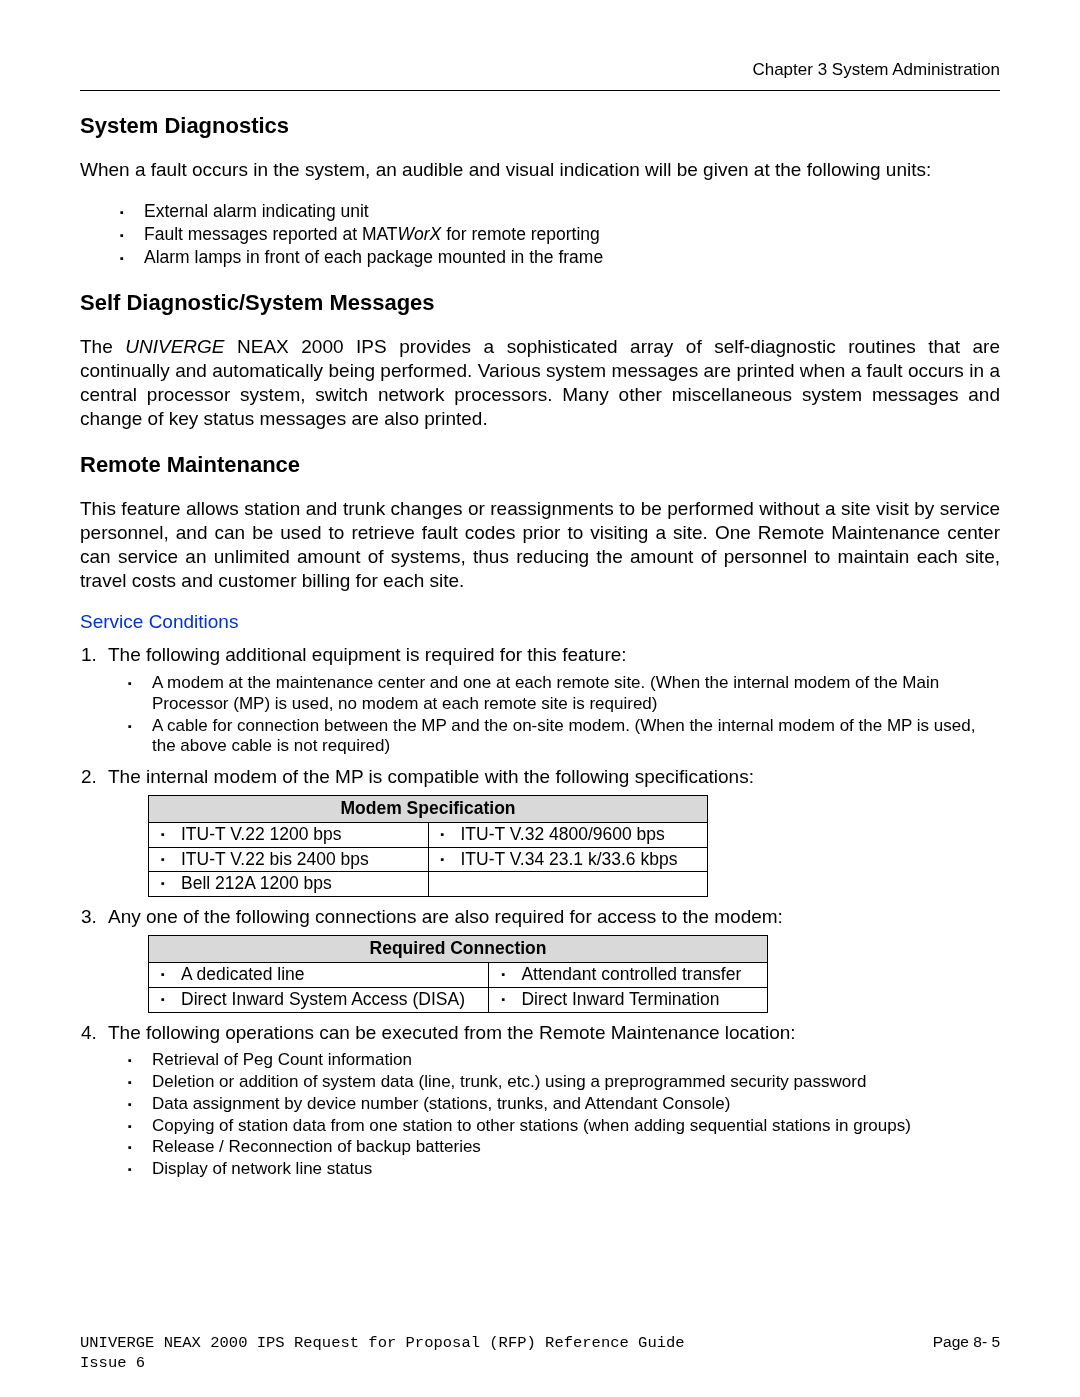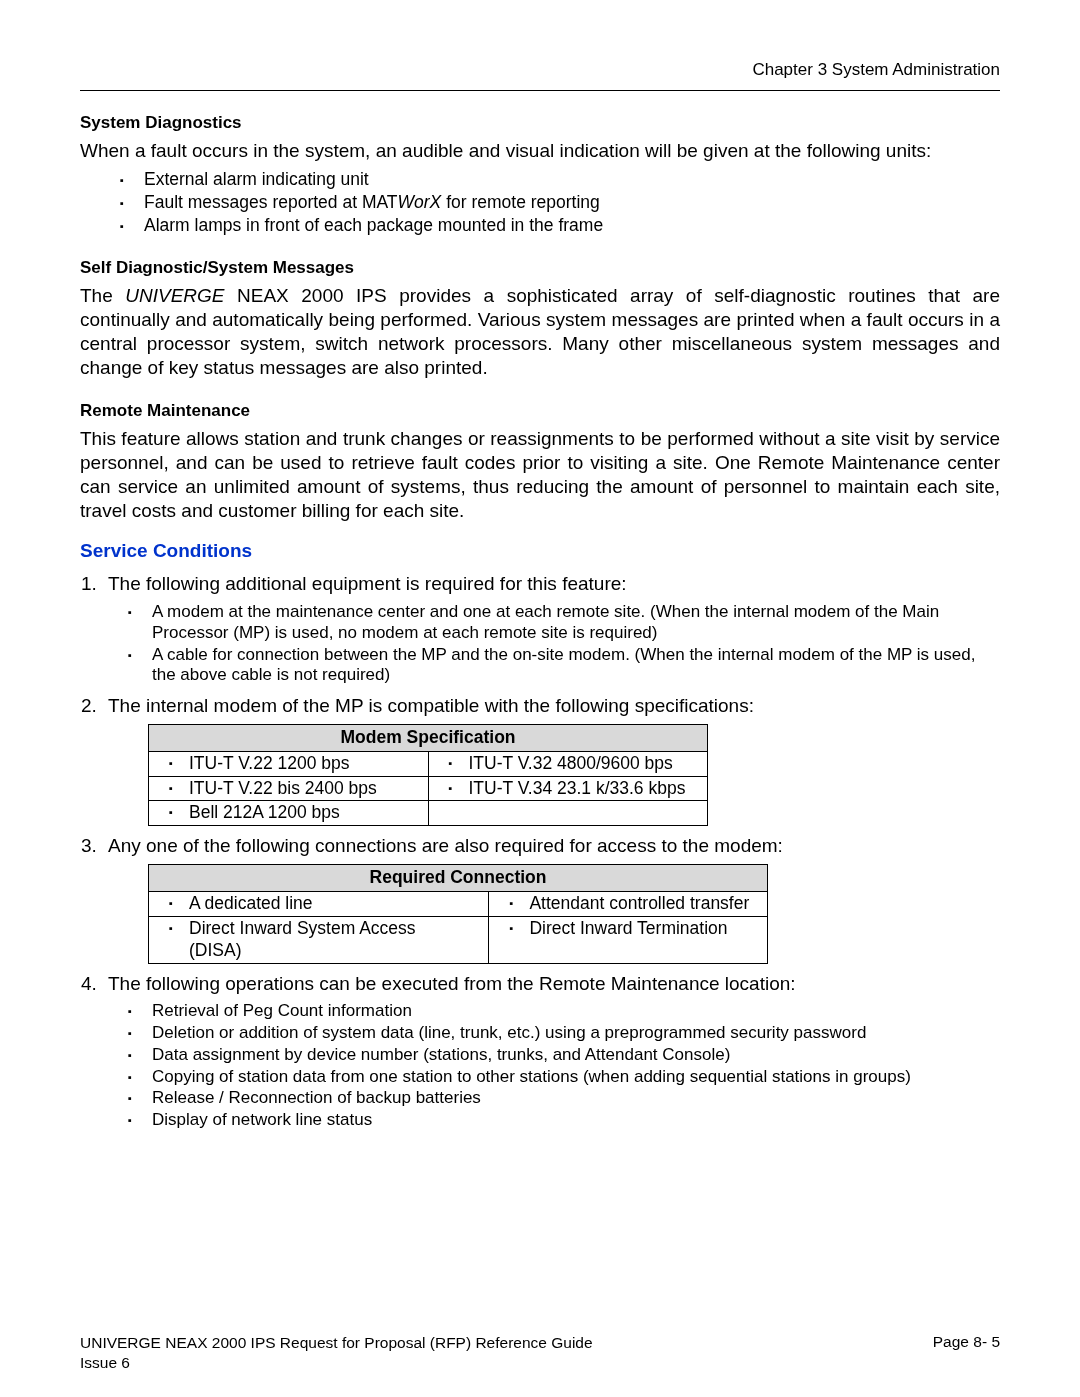"System Diagnostics" h2.sec { font-size: 17px -> 22px }
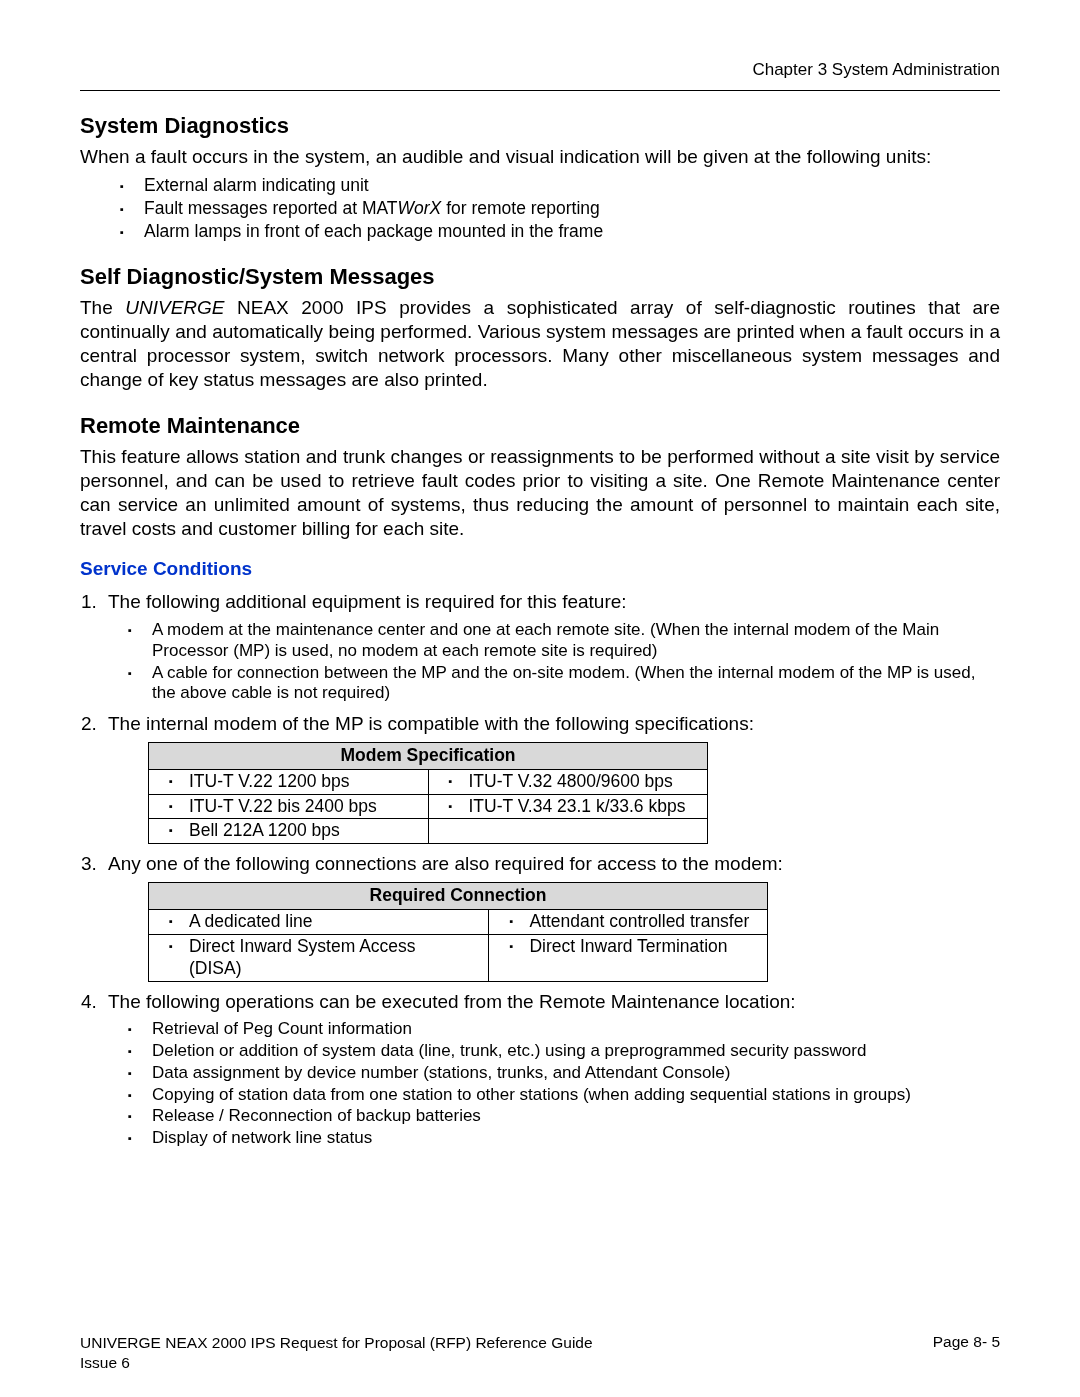"When a fault occurs in" p.body { margin: 6px 0 -> 19px 0 }
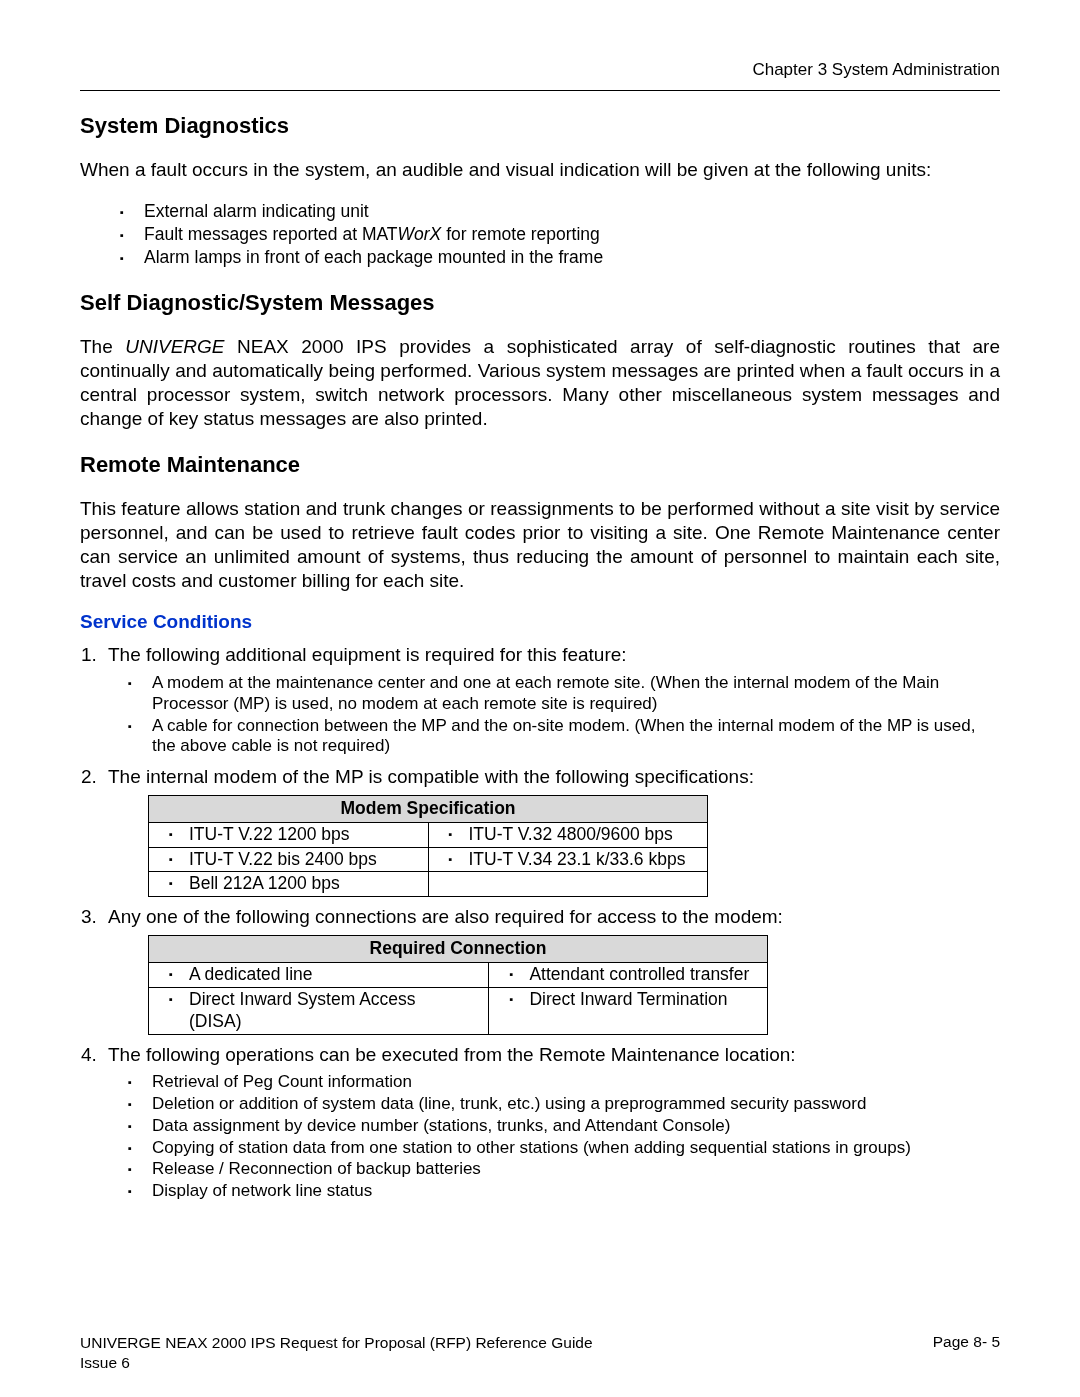"Service Conditions" .subhead { font-weight: bold -> normal }
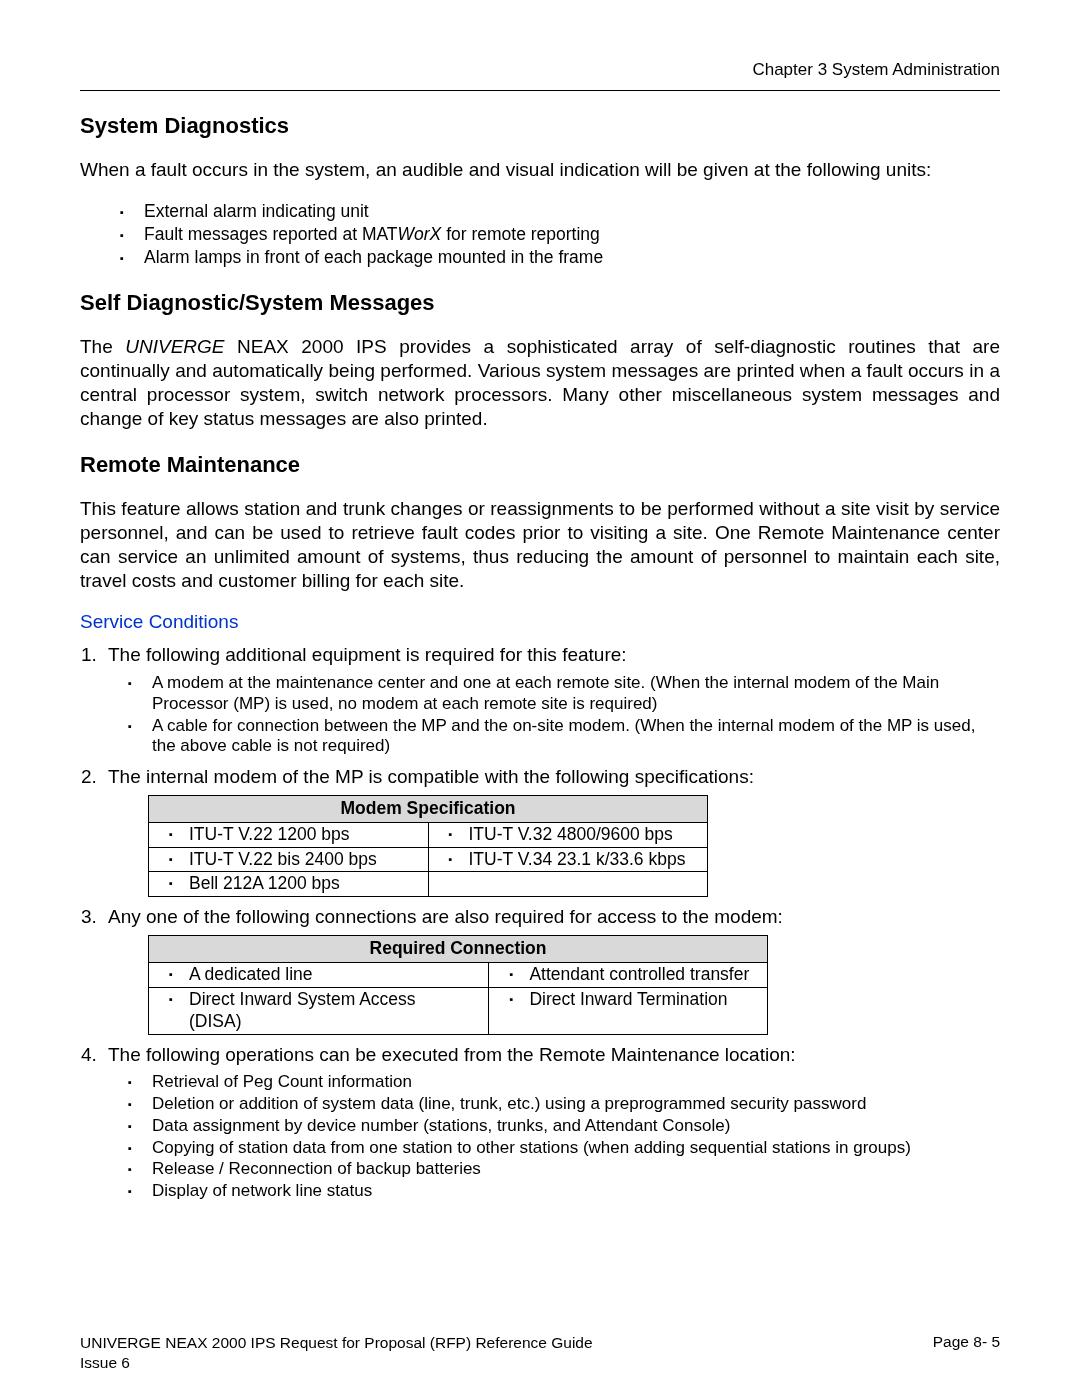"ITU-T V.22 1200 bps" table.spec td { padding: 1px 16px -> 1px 8px }
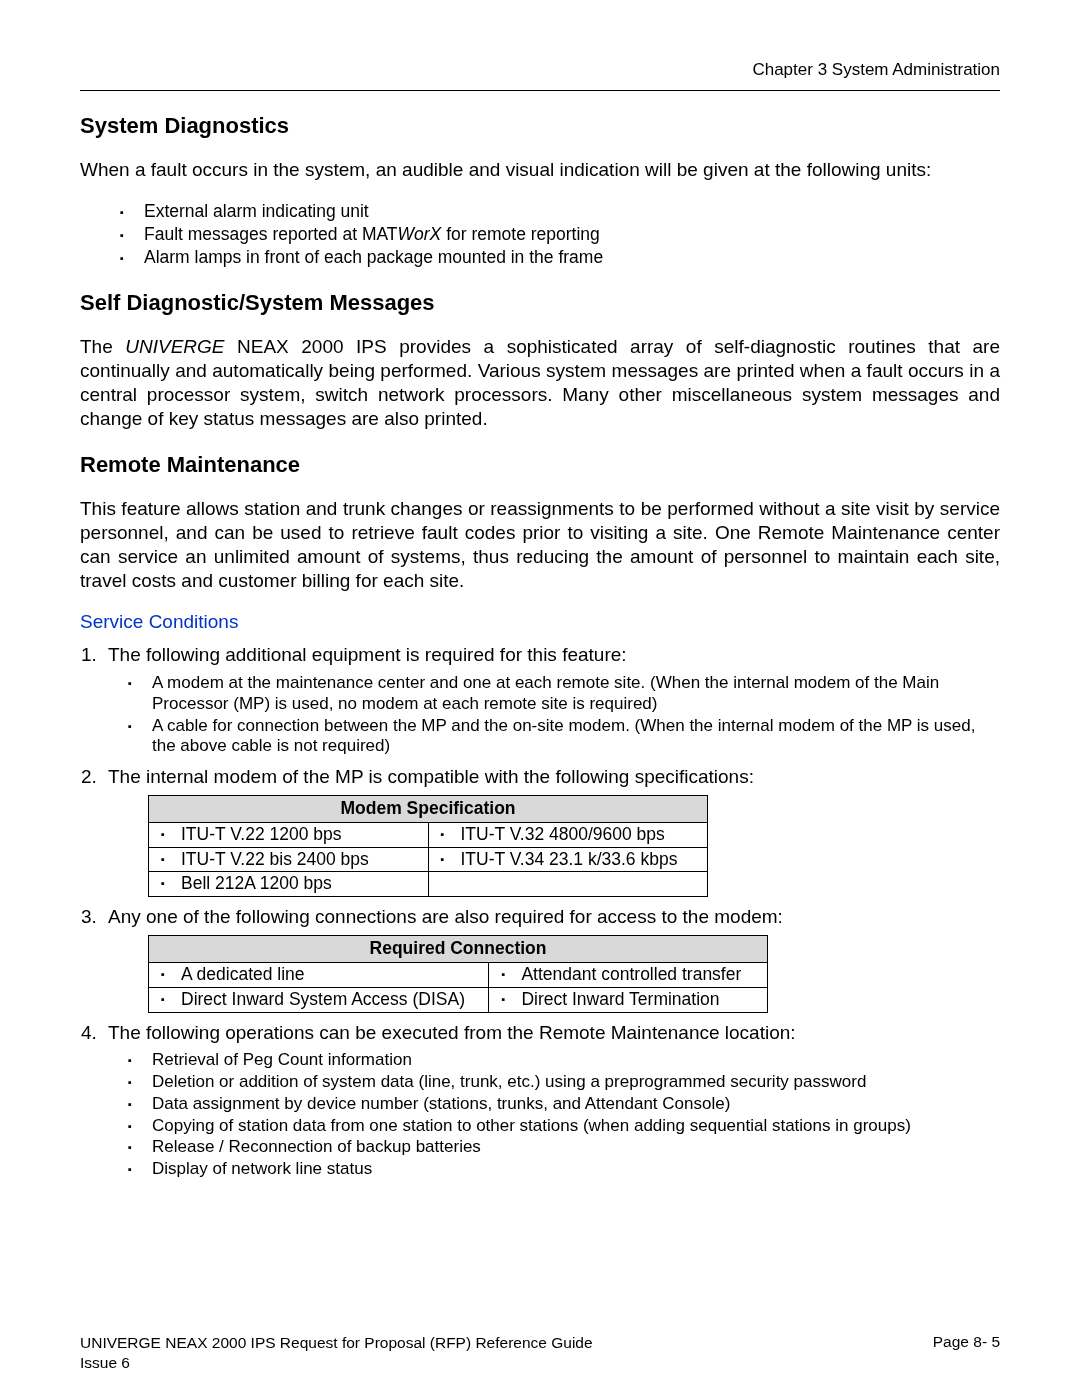"UNIVERGE NEAX 2000 IPS Request" .footer .left { font-family: none -> Liberation Mono, monospace }
